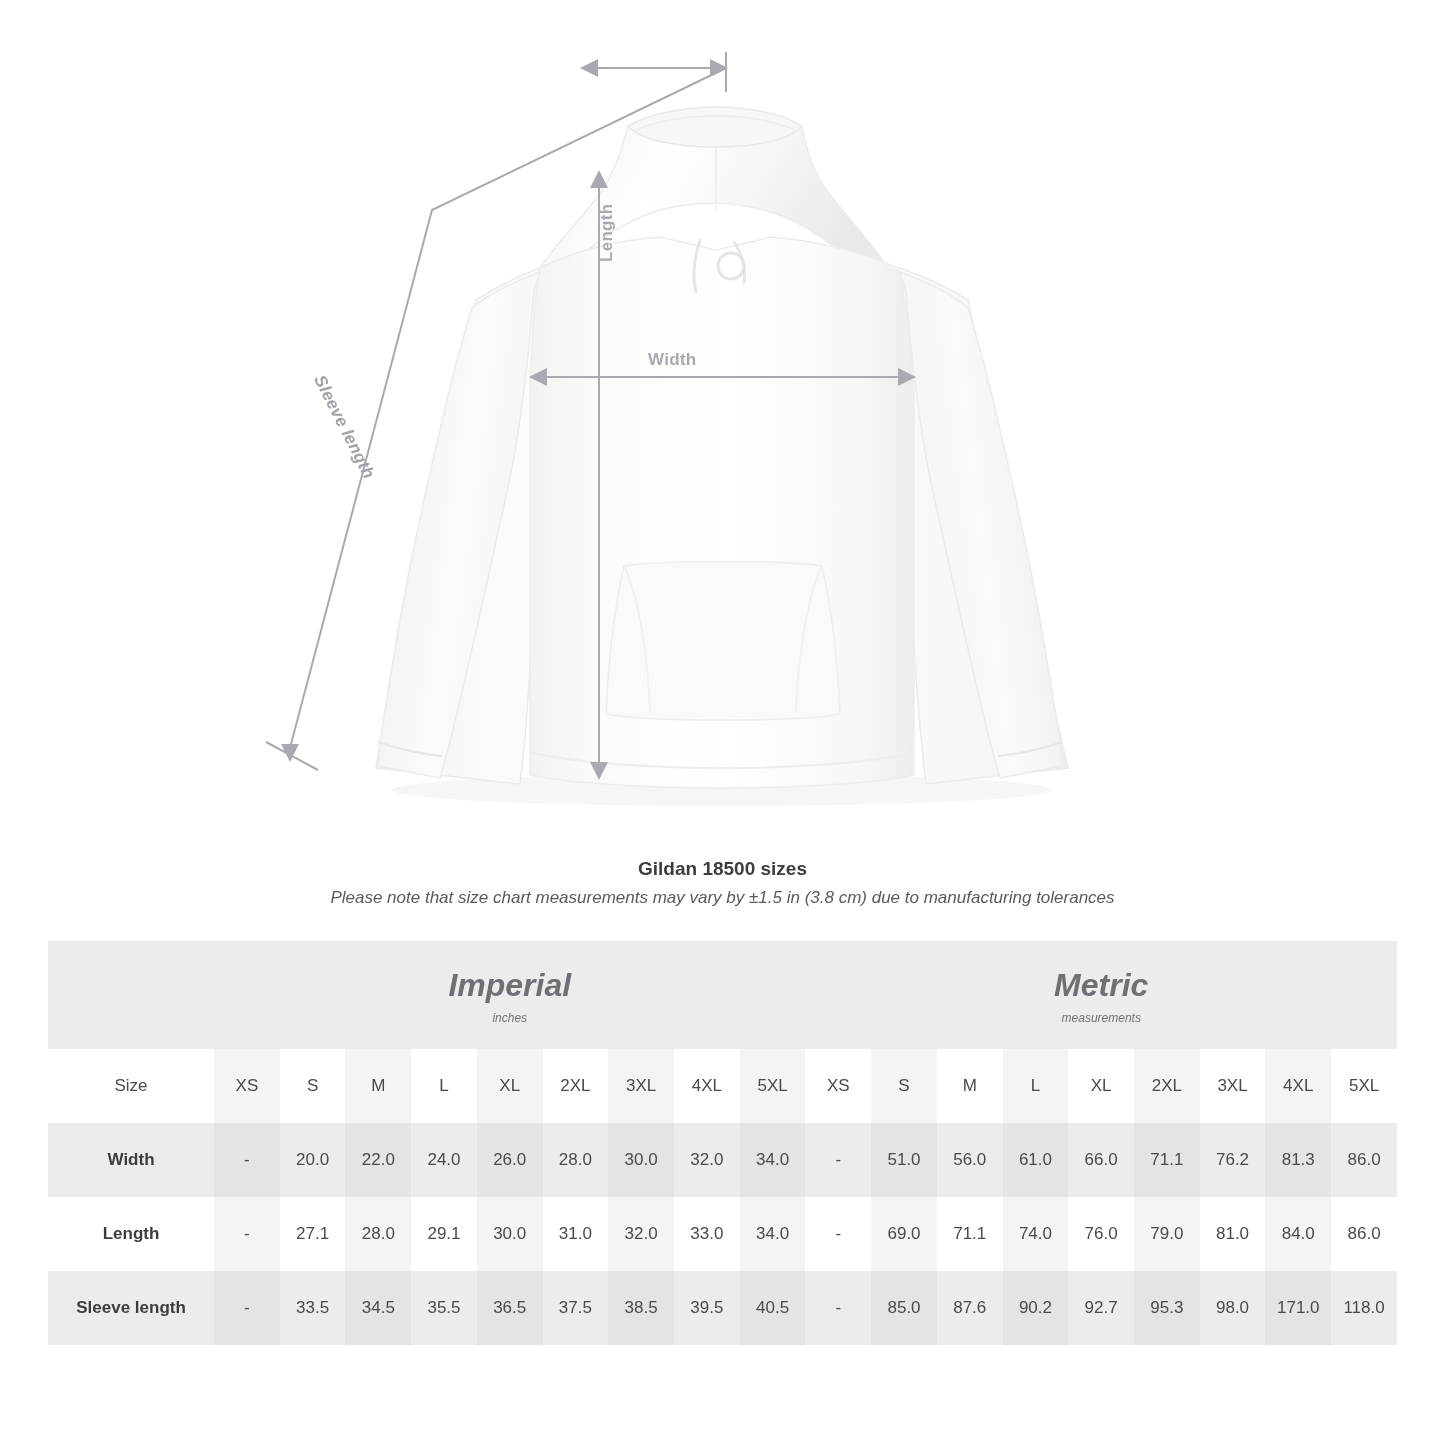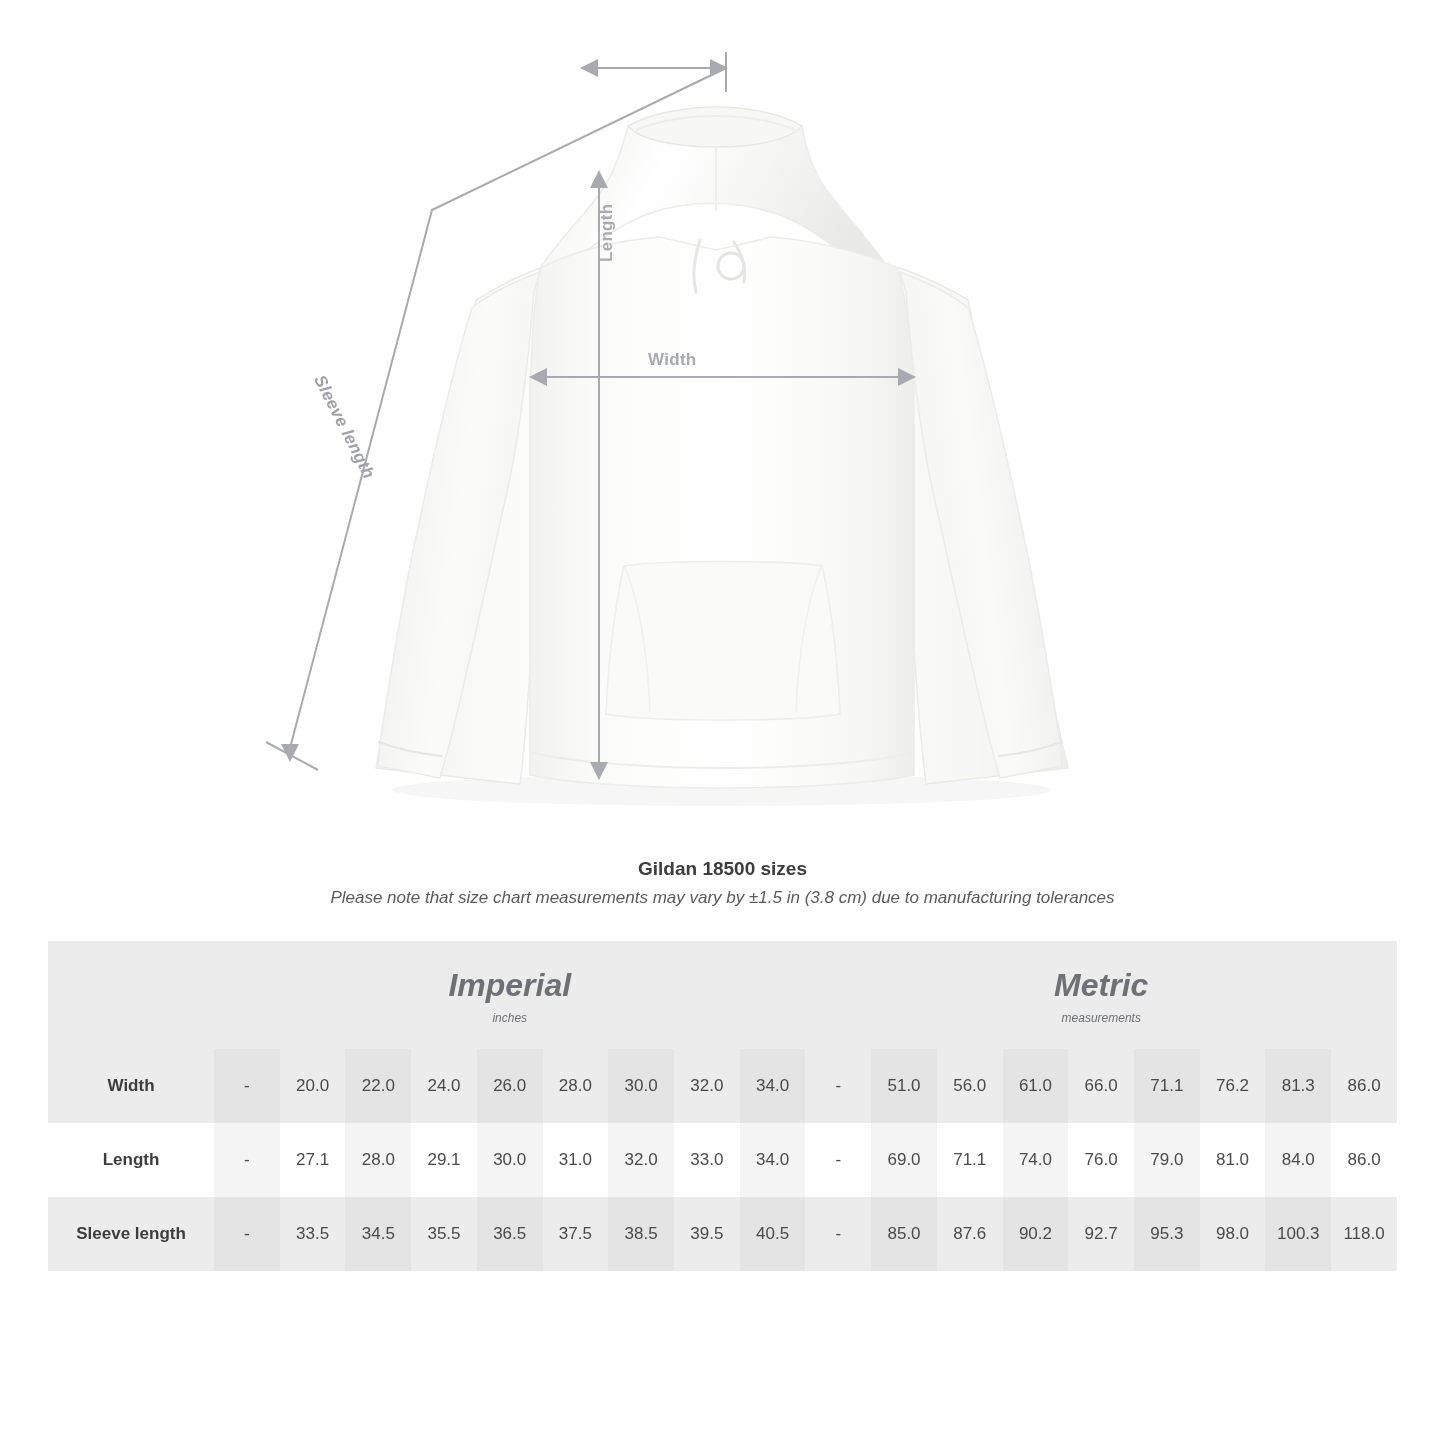"Size" tr.hdr-row { html: none -> <tr> <td>Size</td> <td>XS</td> <td>S</td> <td>M</td> <td>L</td> <td>XL</td> <td>2XL</td> <td>3XL</td> <td>4XL</td> <td>5XL</td> <td>XS</td> <td>S</td> <td>M</td> <td>L</td> <td>XL</td> <td>2XL</td> <td>3XL</td> <td>4XL</td> <td>5XL</td> </tr> }
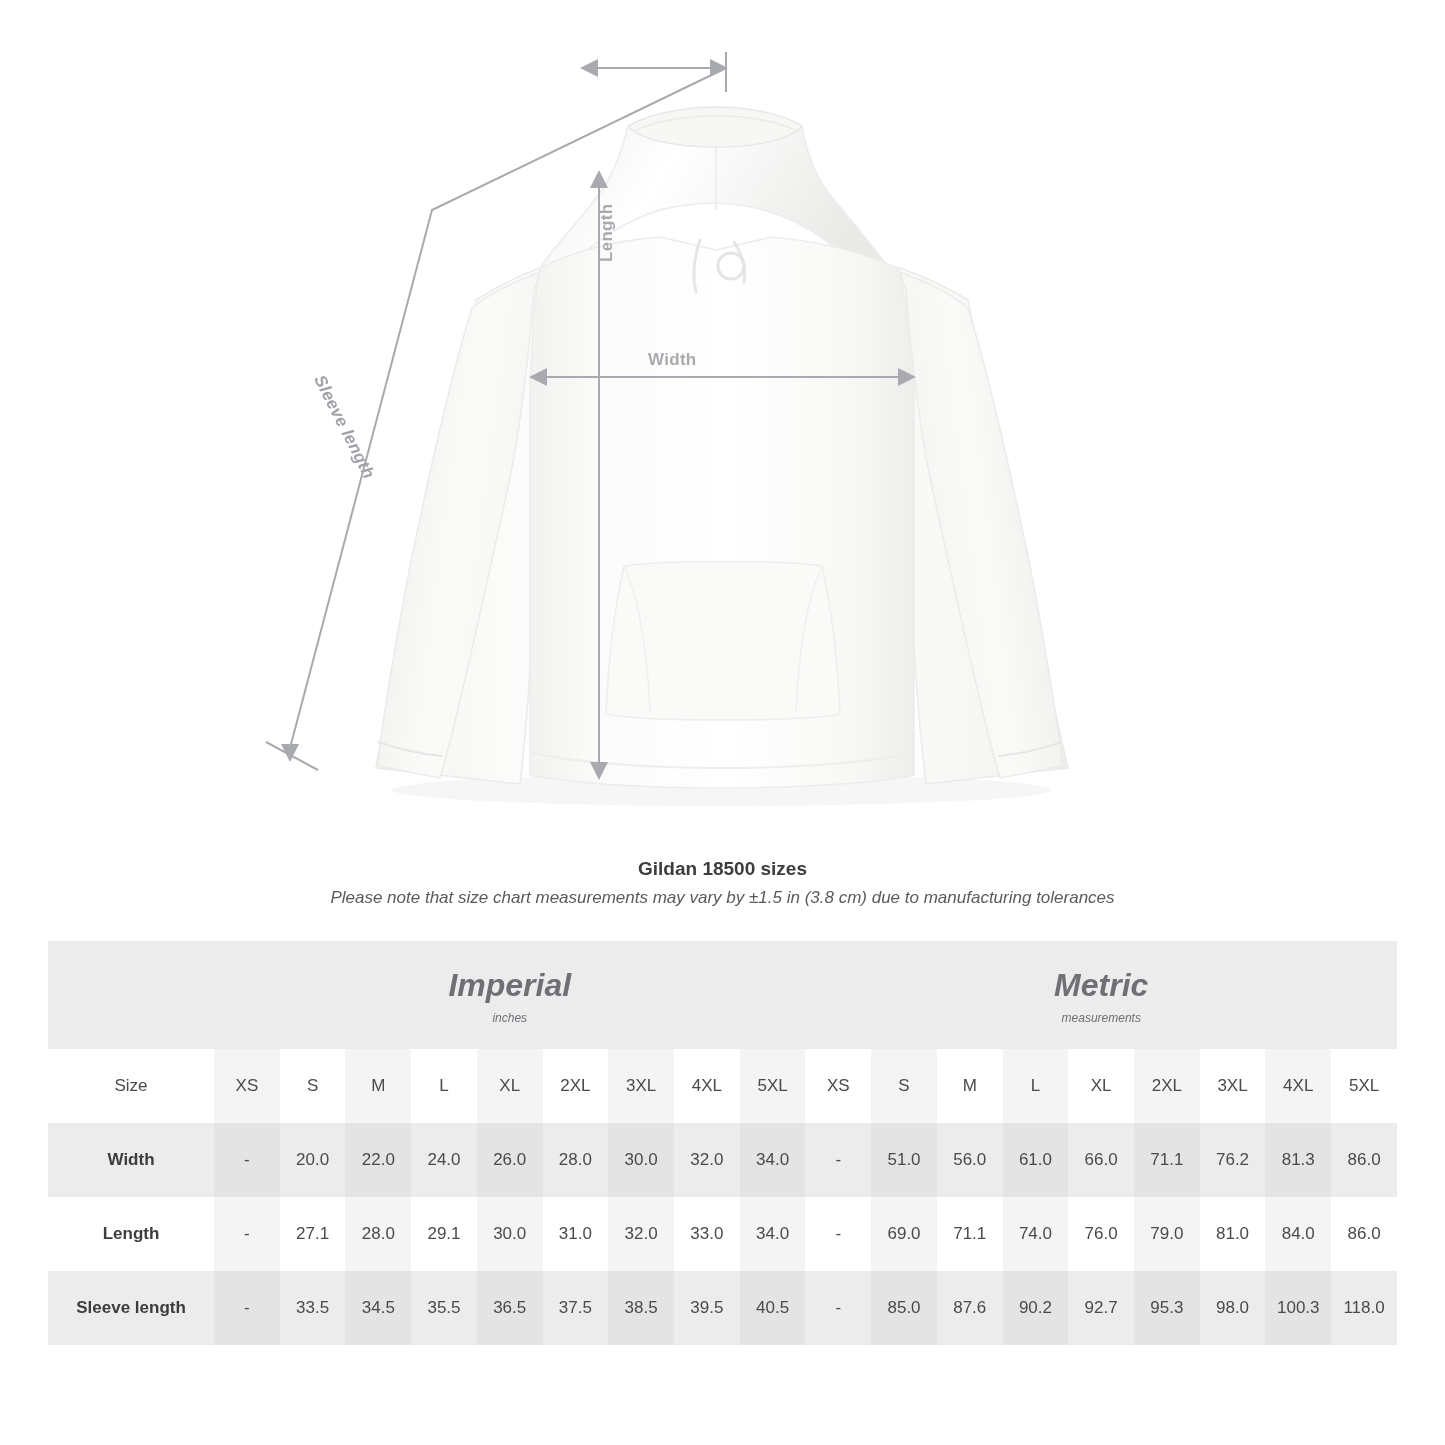"100.3" td.alt { text: 100.3 -> 171.0 }
